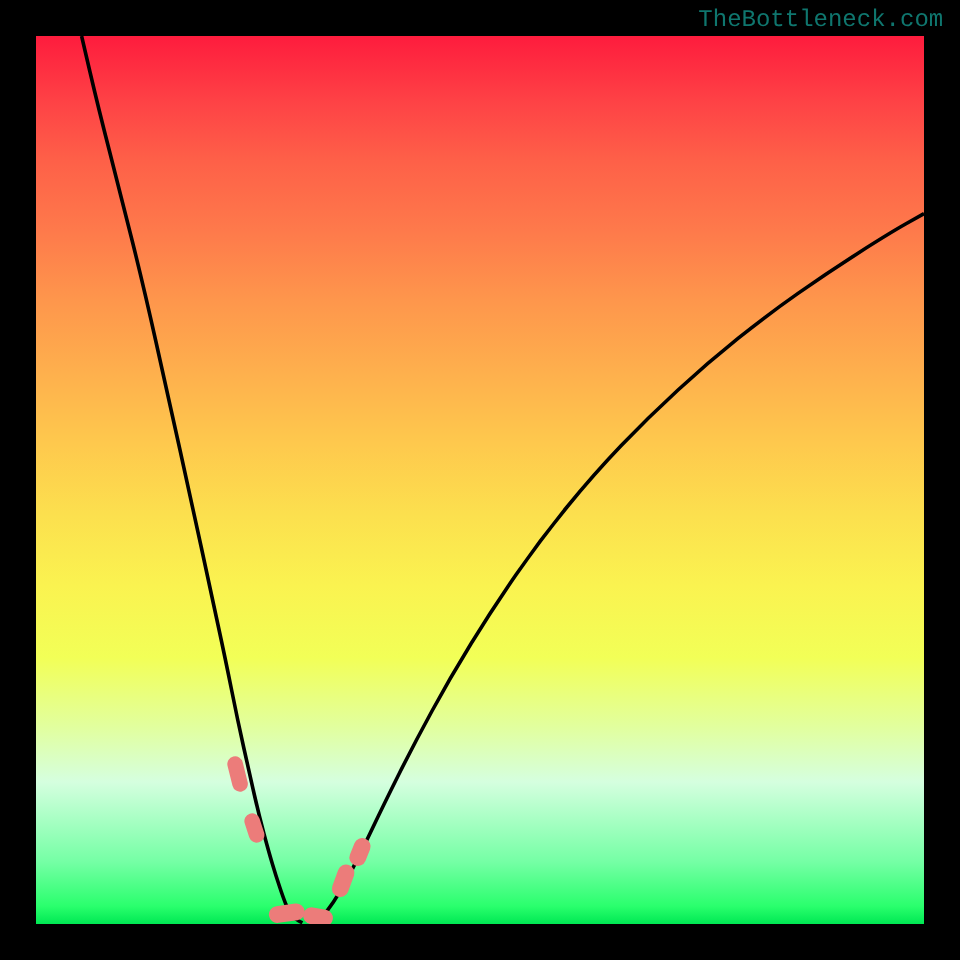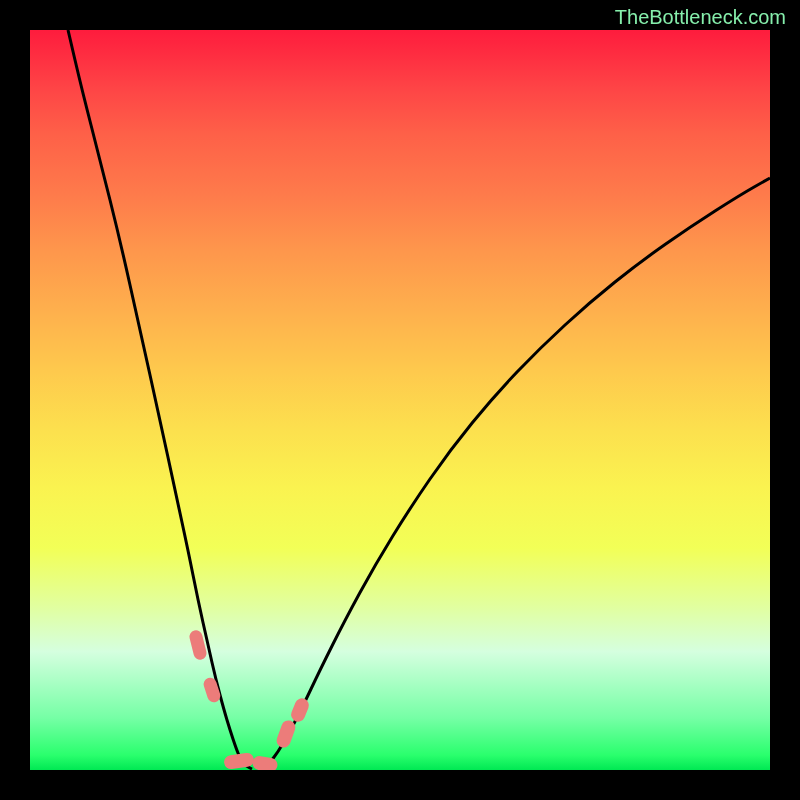"TheBottleneck.com" .watermark { color: #86efac -> #0f766e; font-family: Liberation Sans, sans-serif -> Liberation Mono, monospace }
